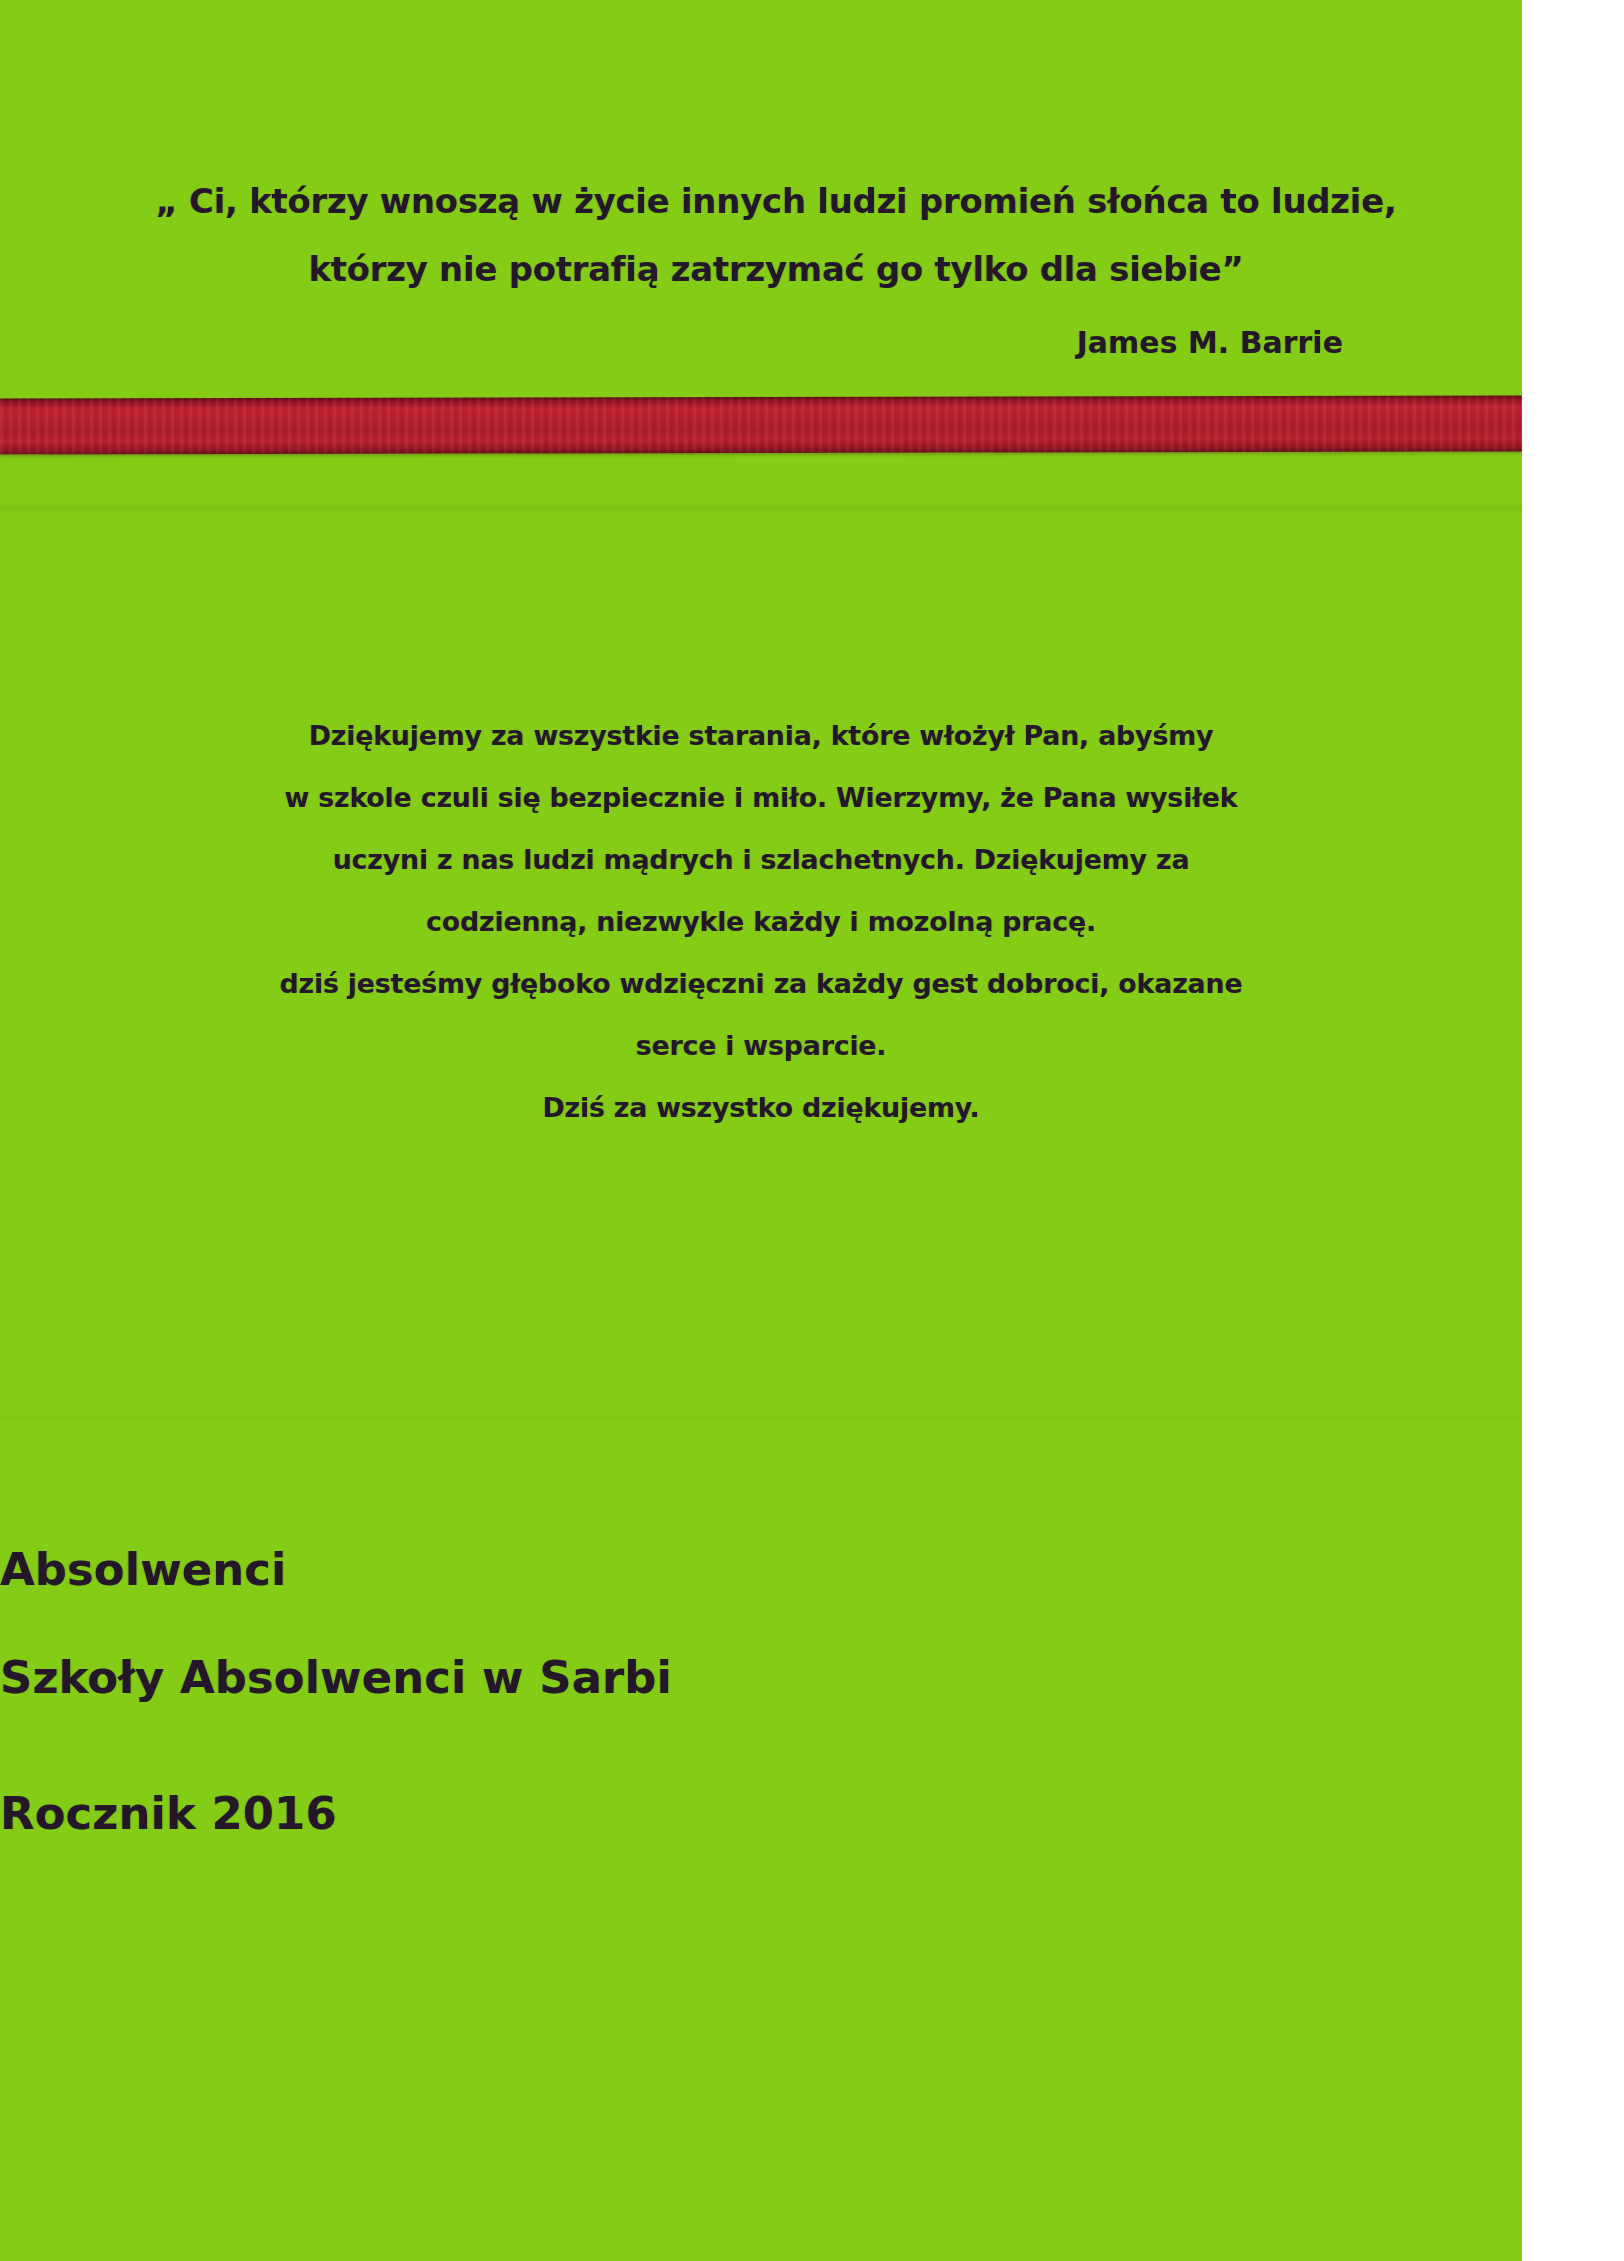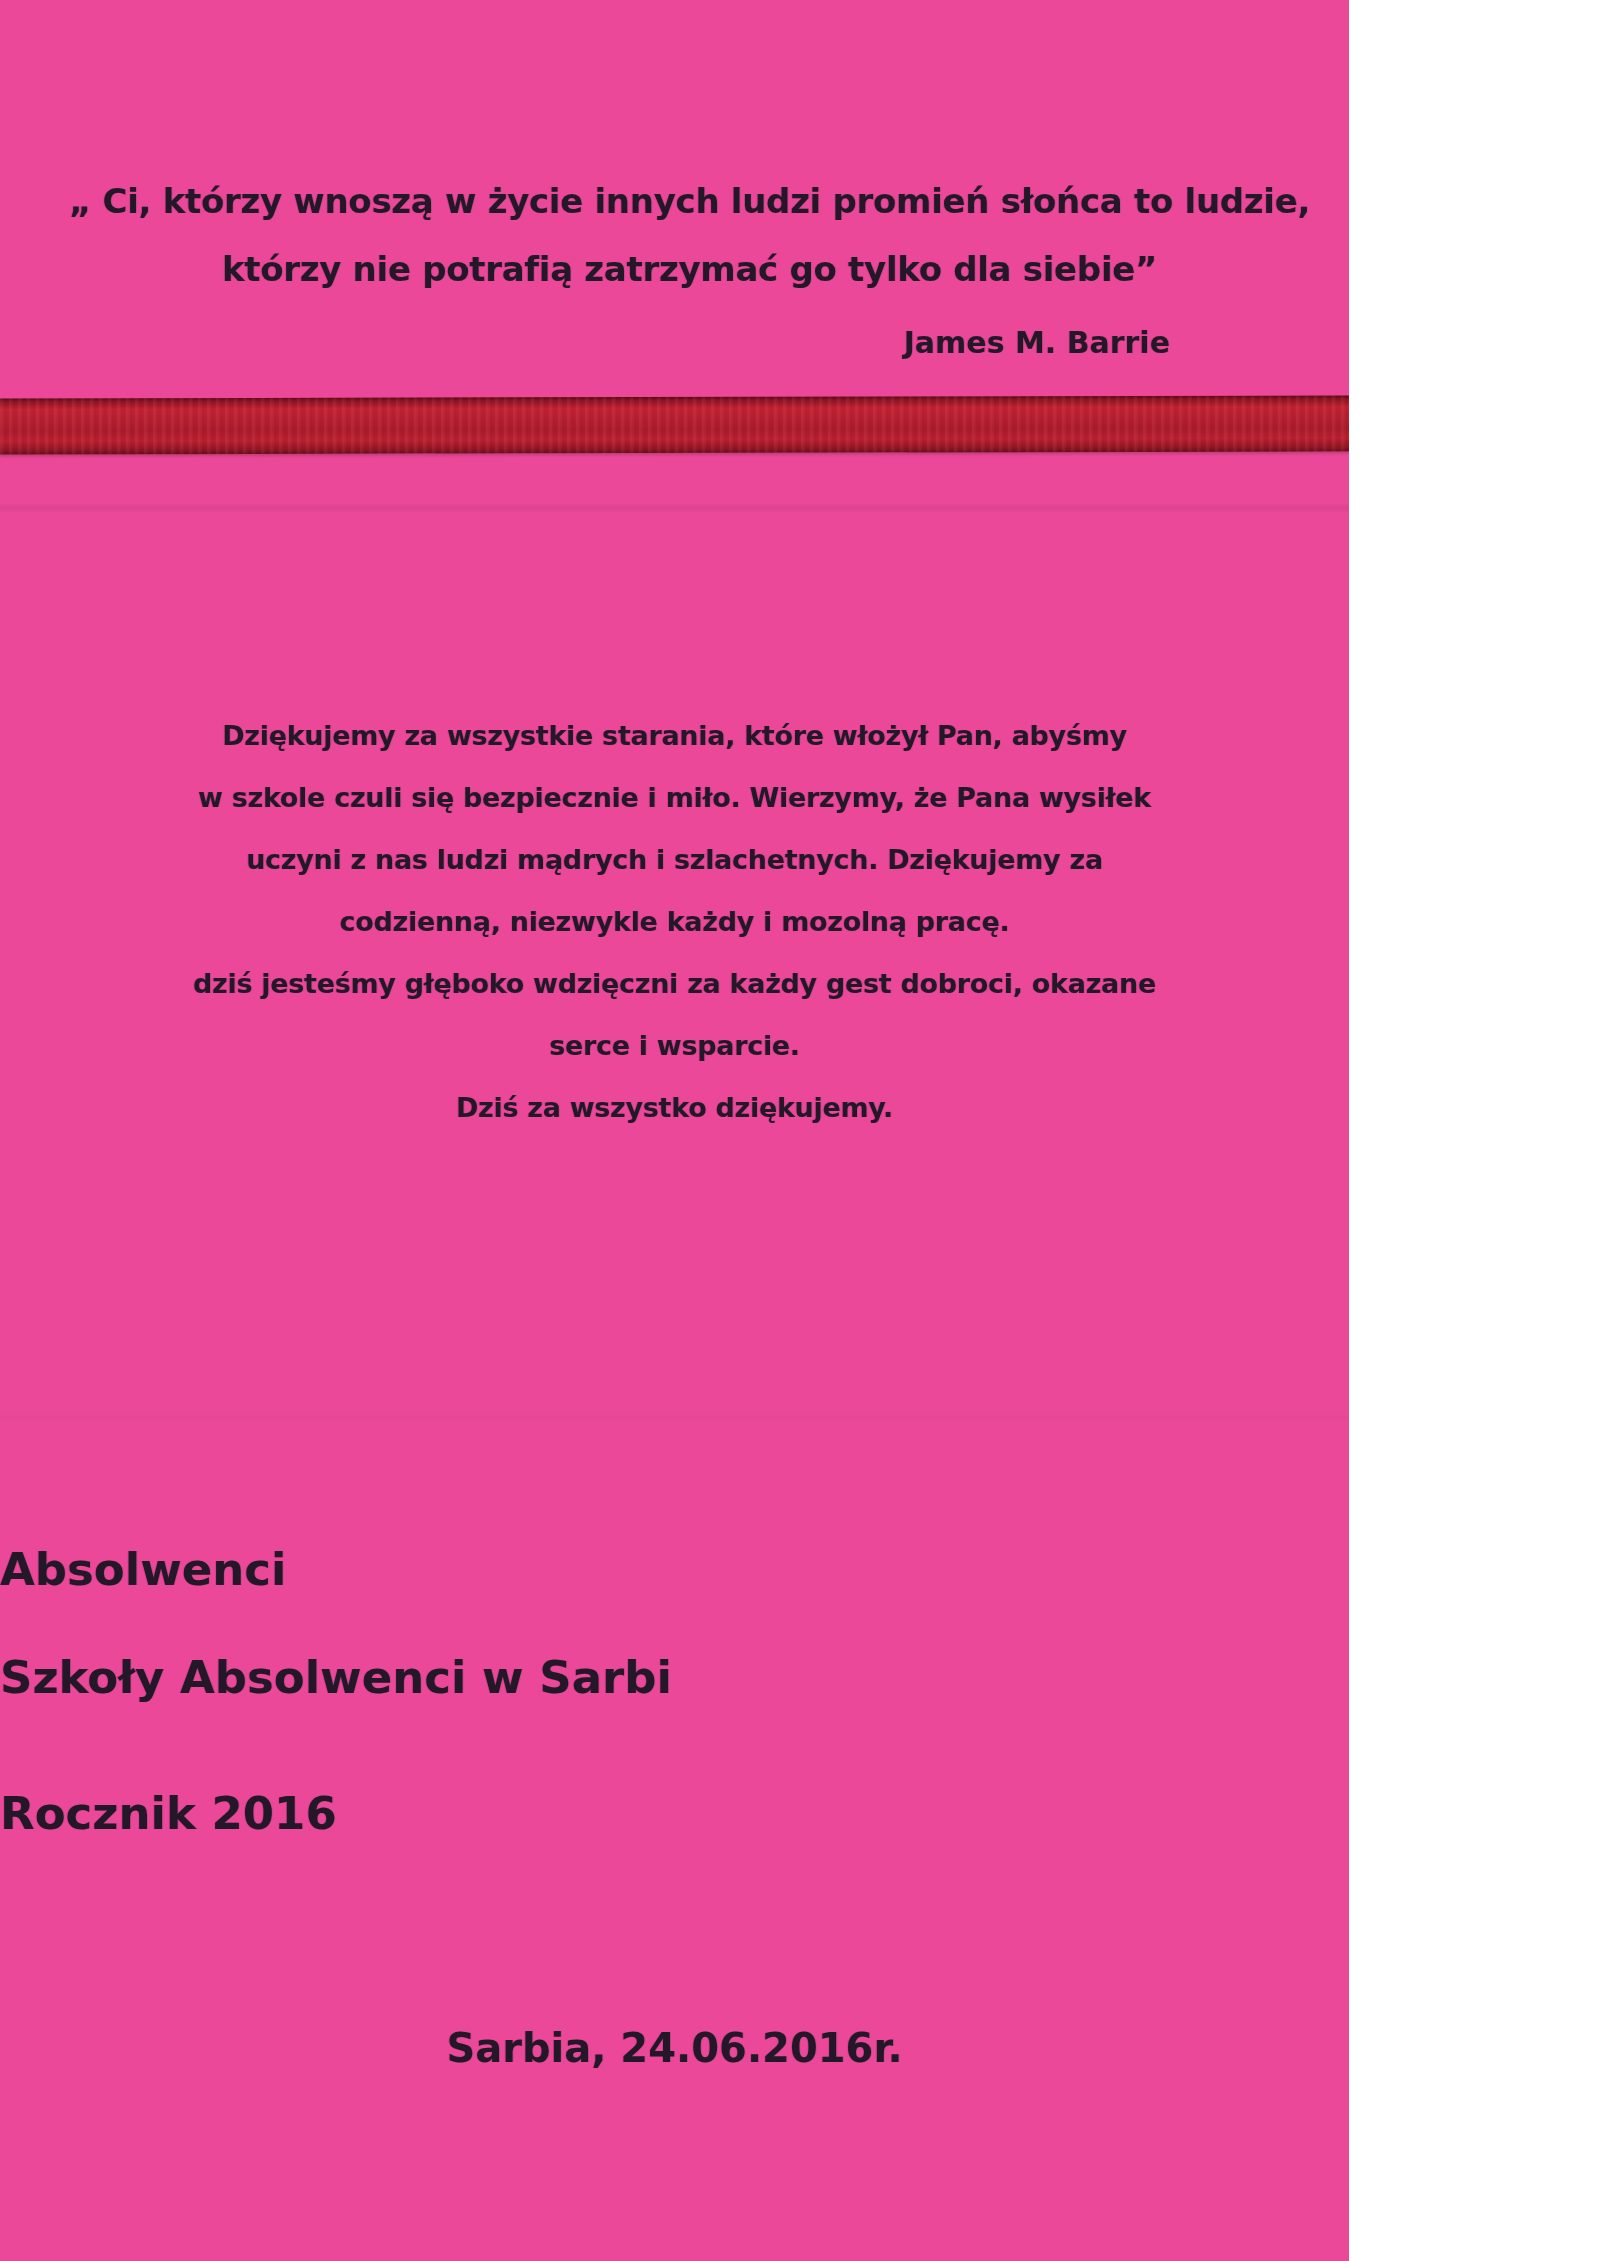"„ Ci, którzy wnoszą w" .page { background: #ec4899 -> #84cc16; width: 1349px -> 1522px }
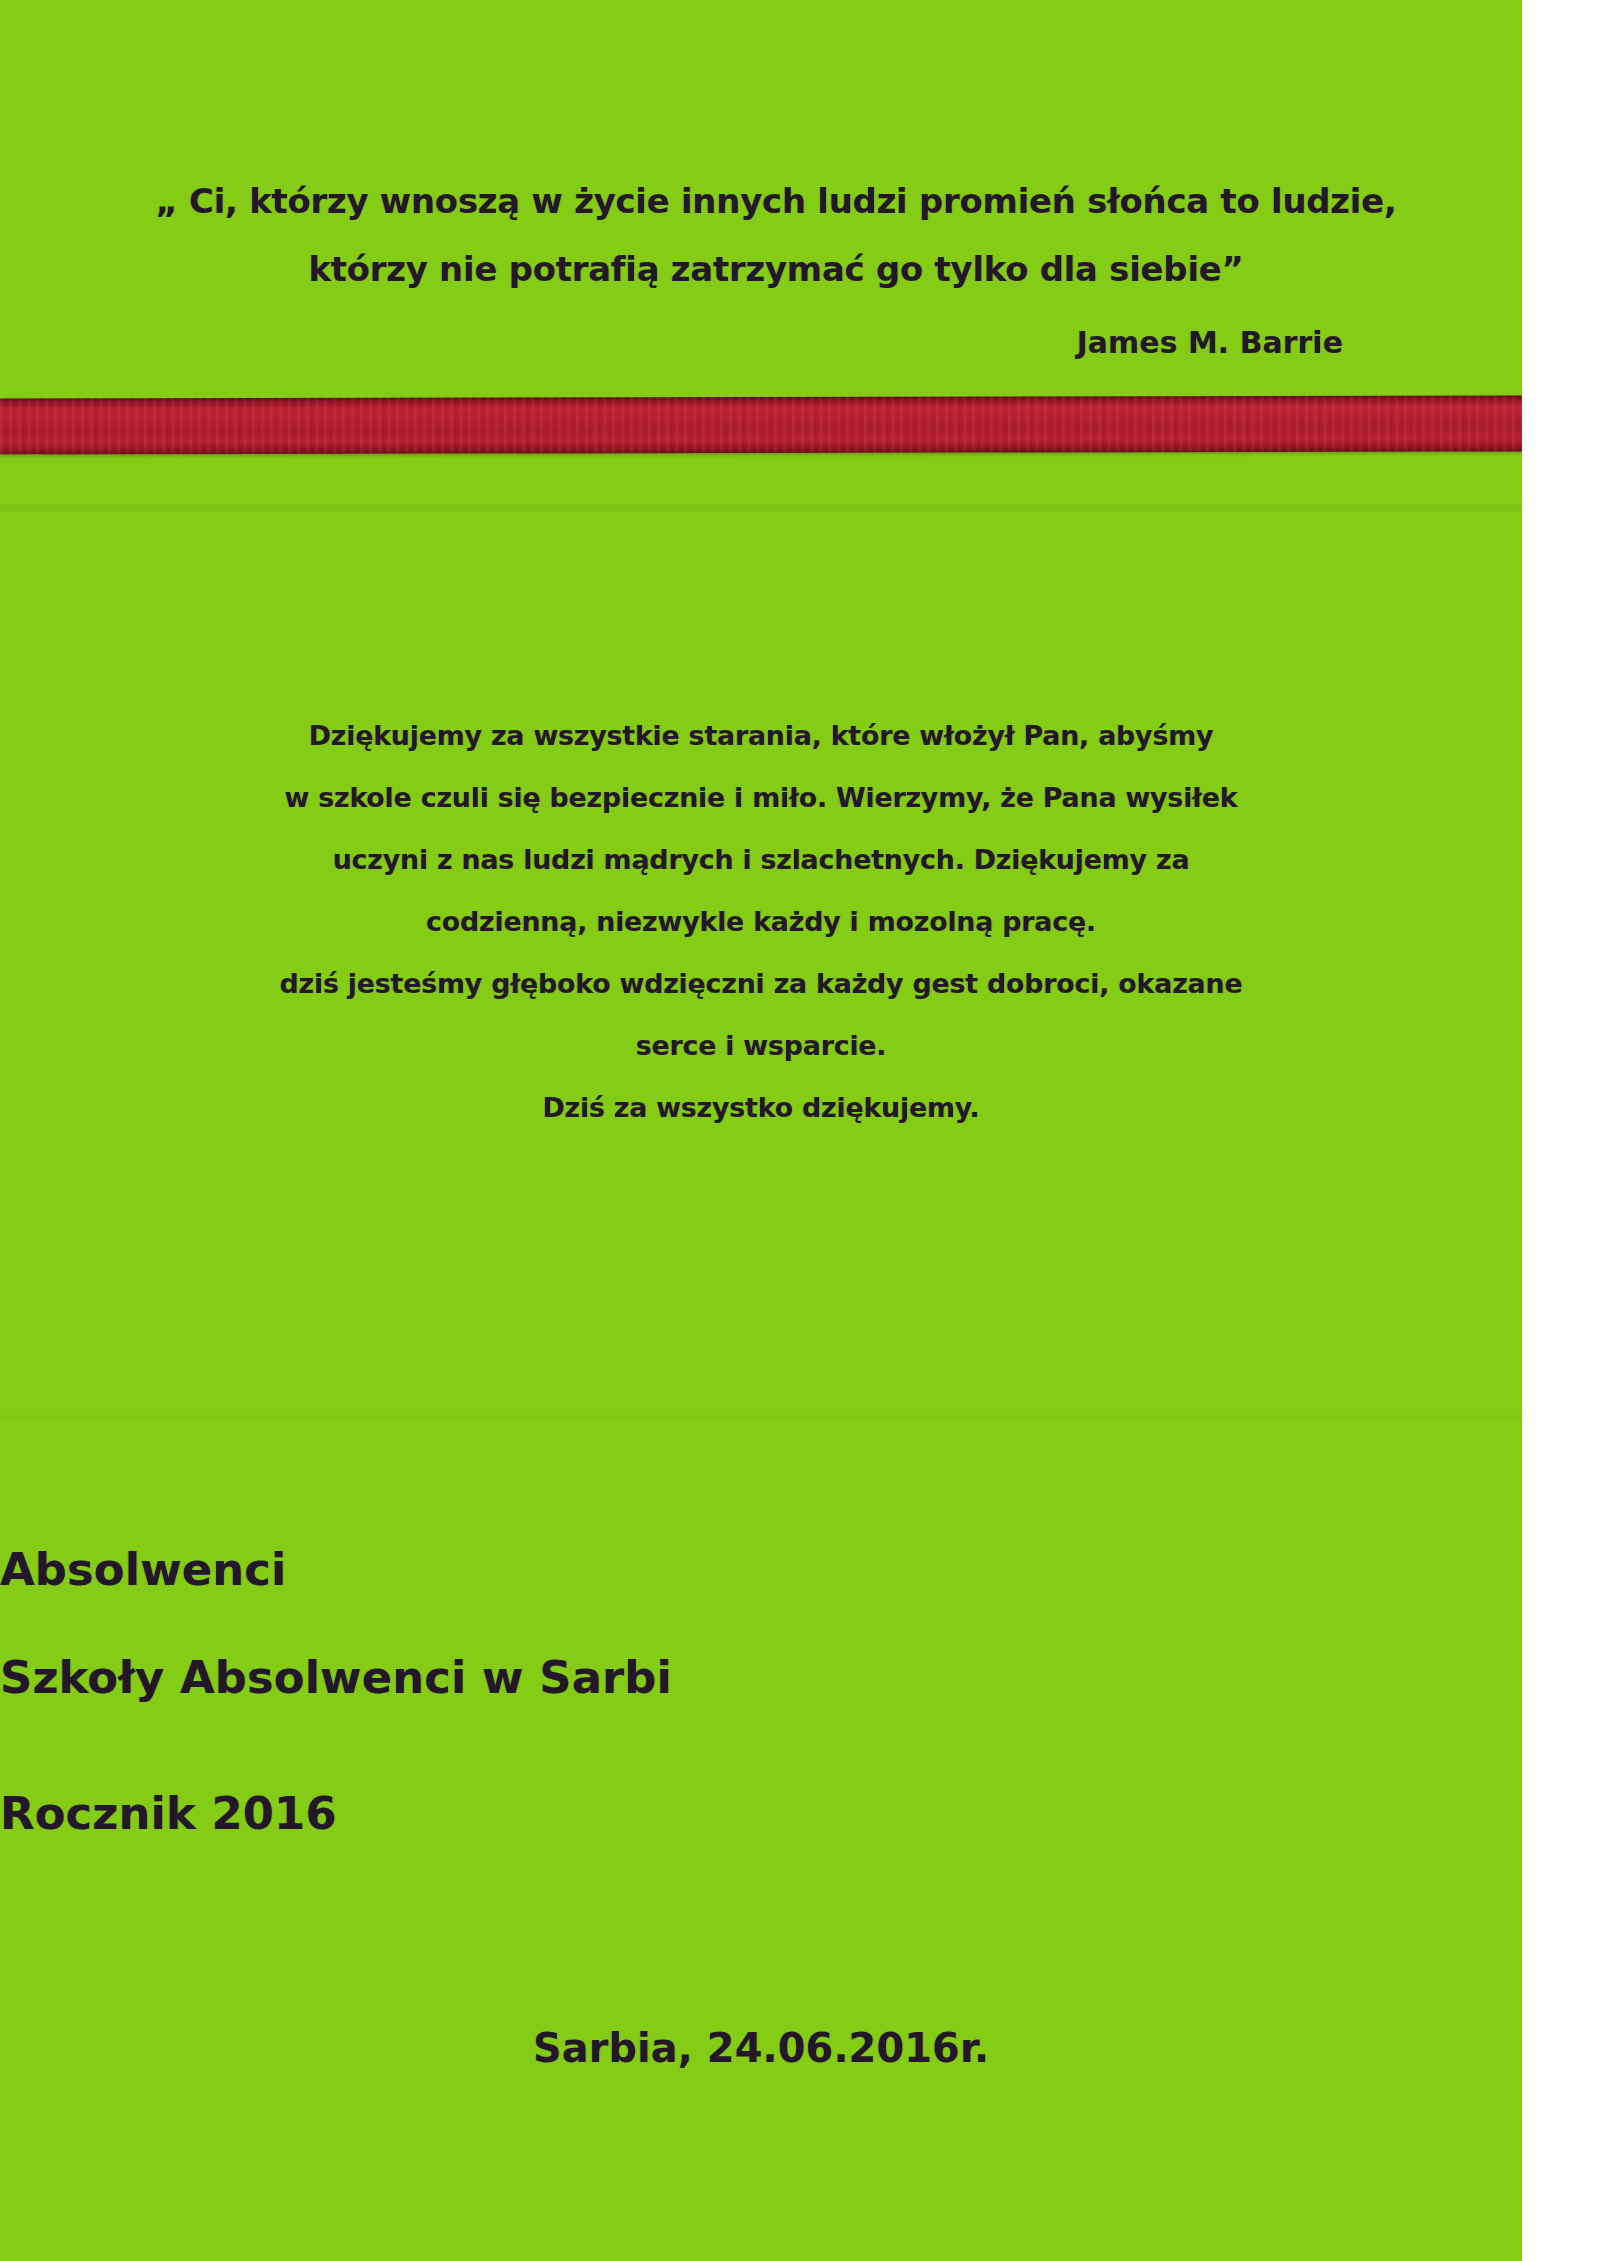"Sarbia, 24.06.2016r." div.dateline { html: <div>Sarbia, 24.06.2016r.</div> -> none }
